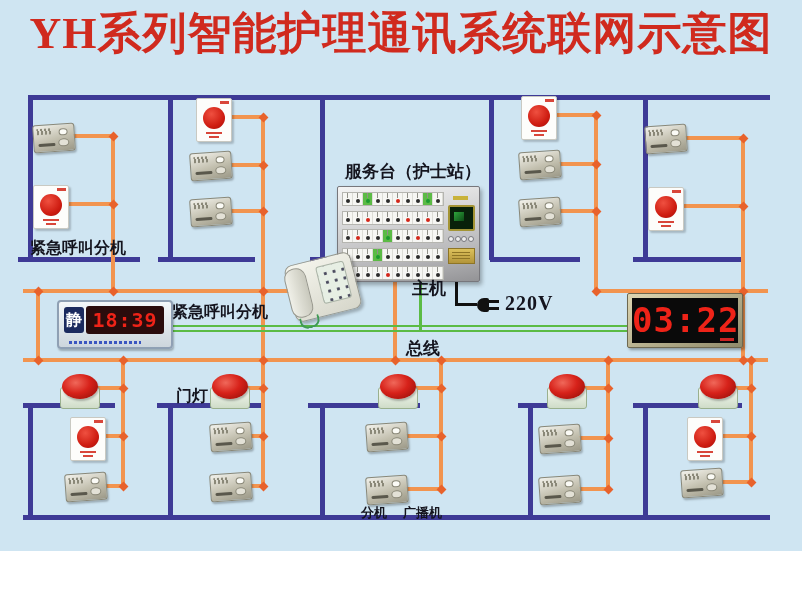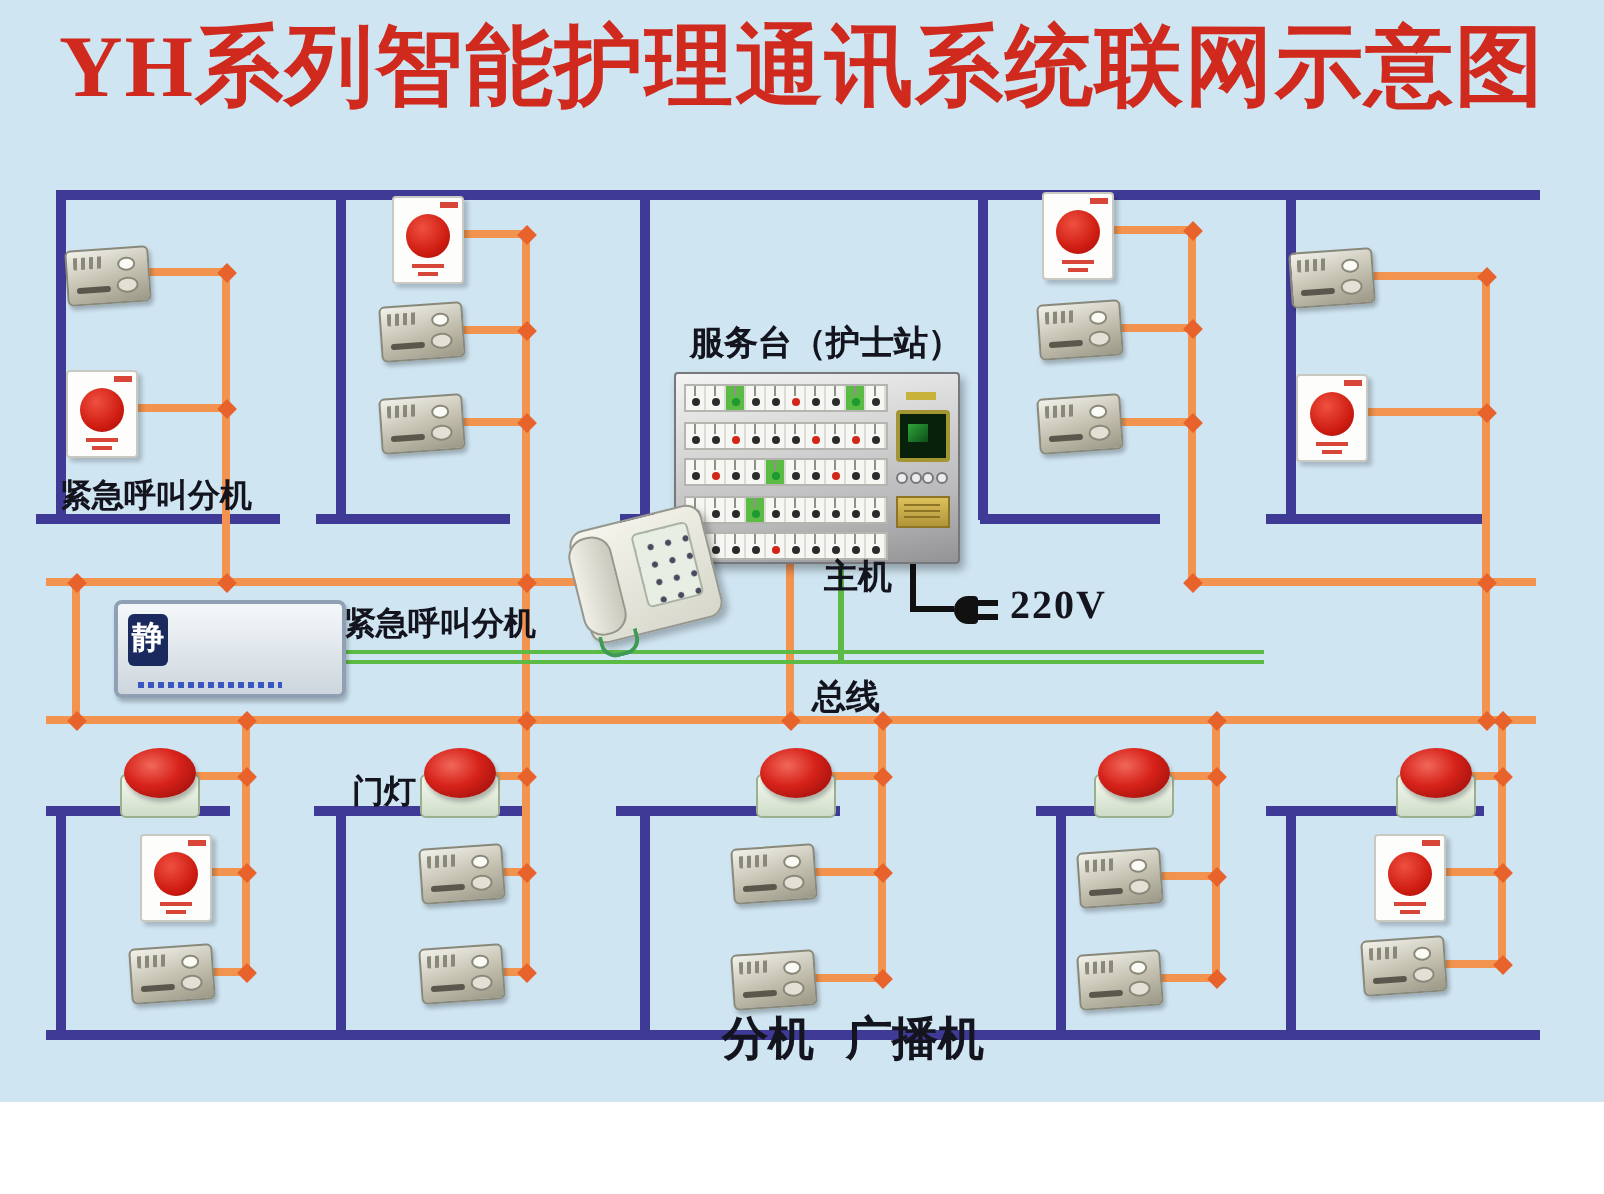"18:39" div.led { html: none -> <div>18:39</div> }
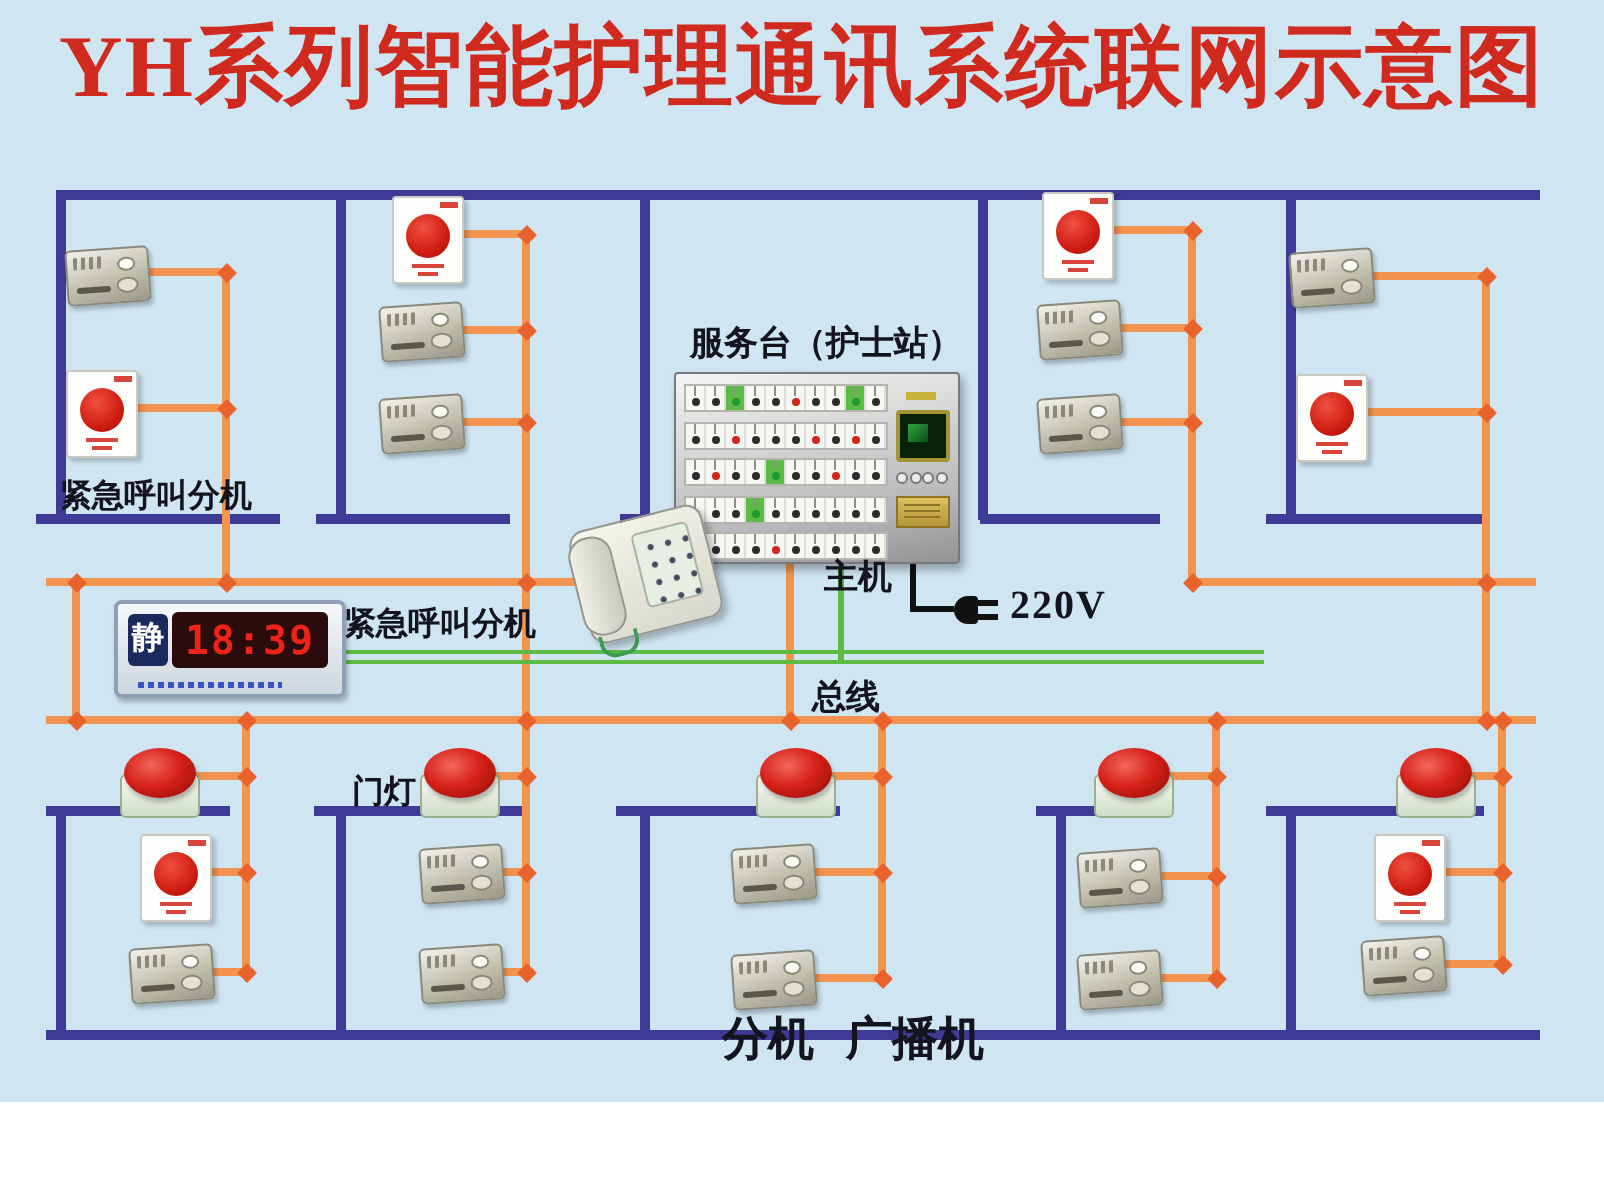"03:22" div.clock { html: none -> <div> <div>03:22</div> <i></i> </div> }
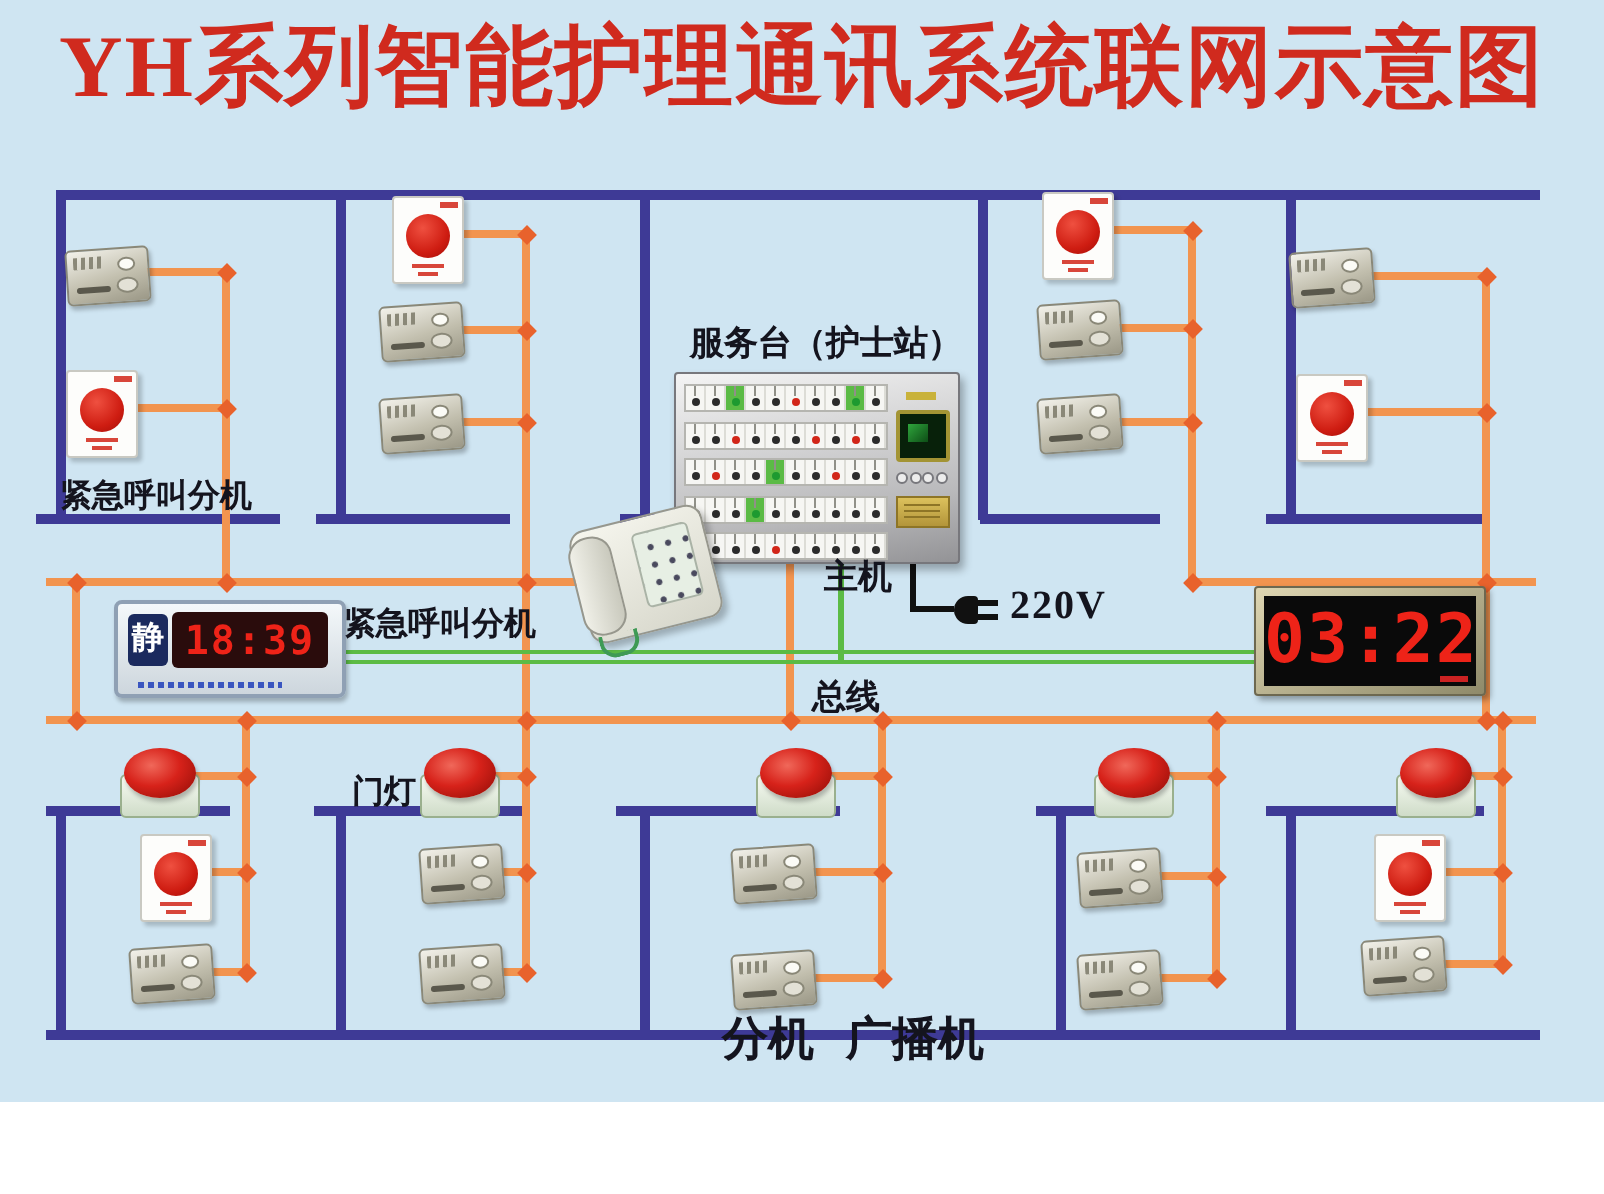"分机 广播机" div.lbl { font-size: 23px -> 13px }
